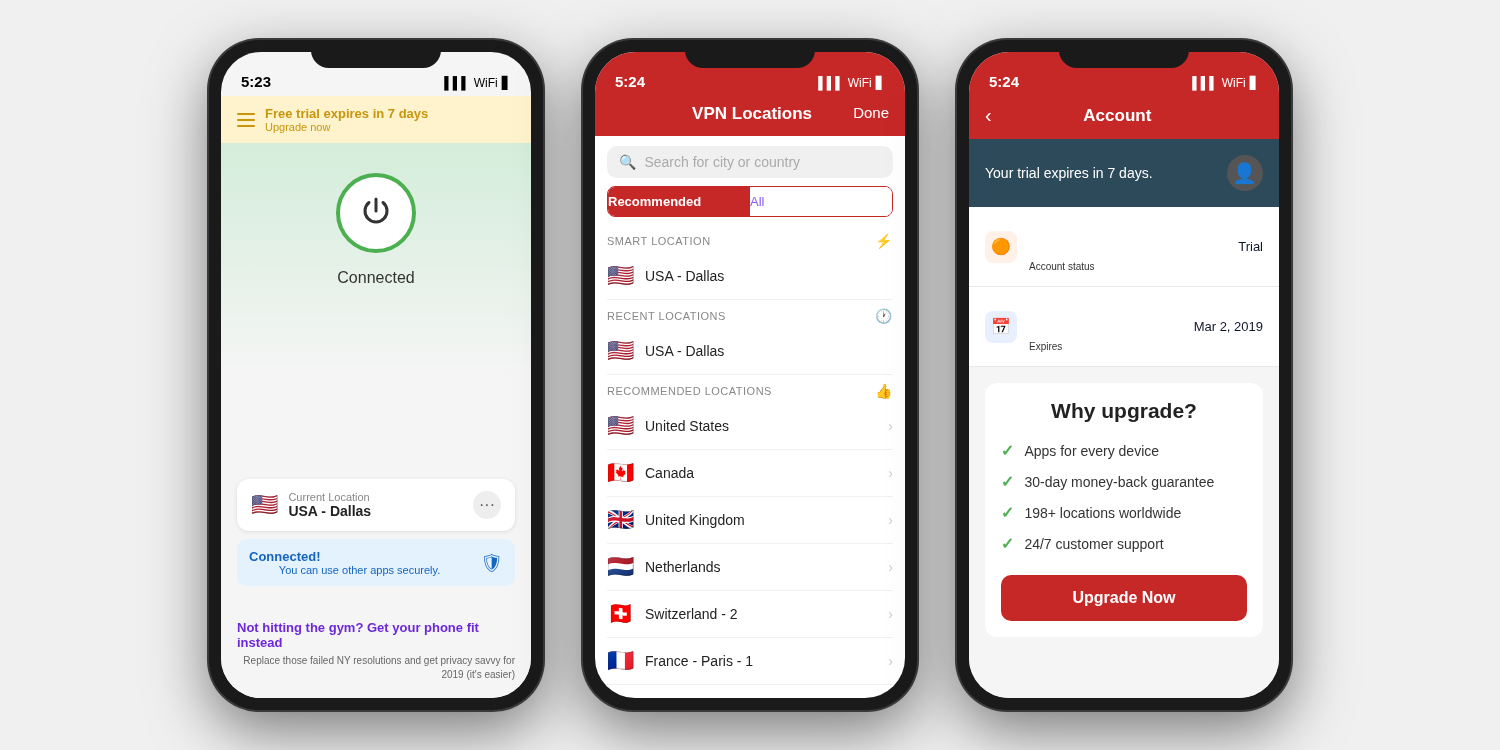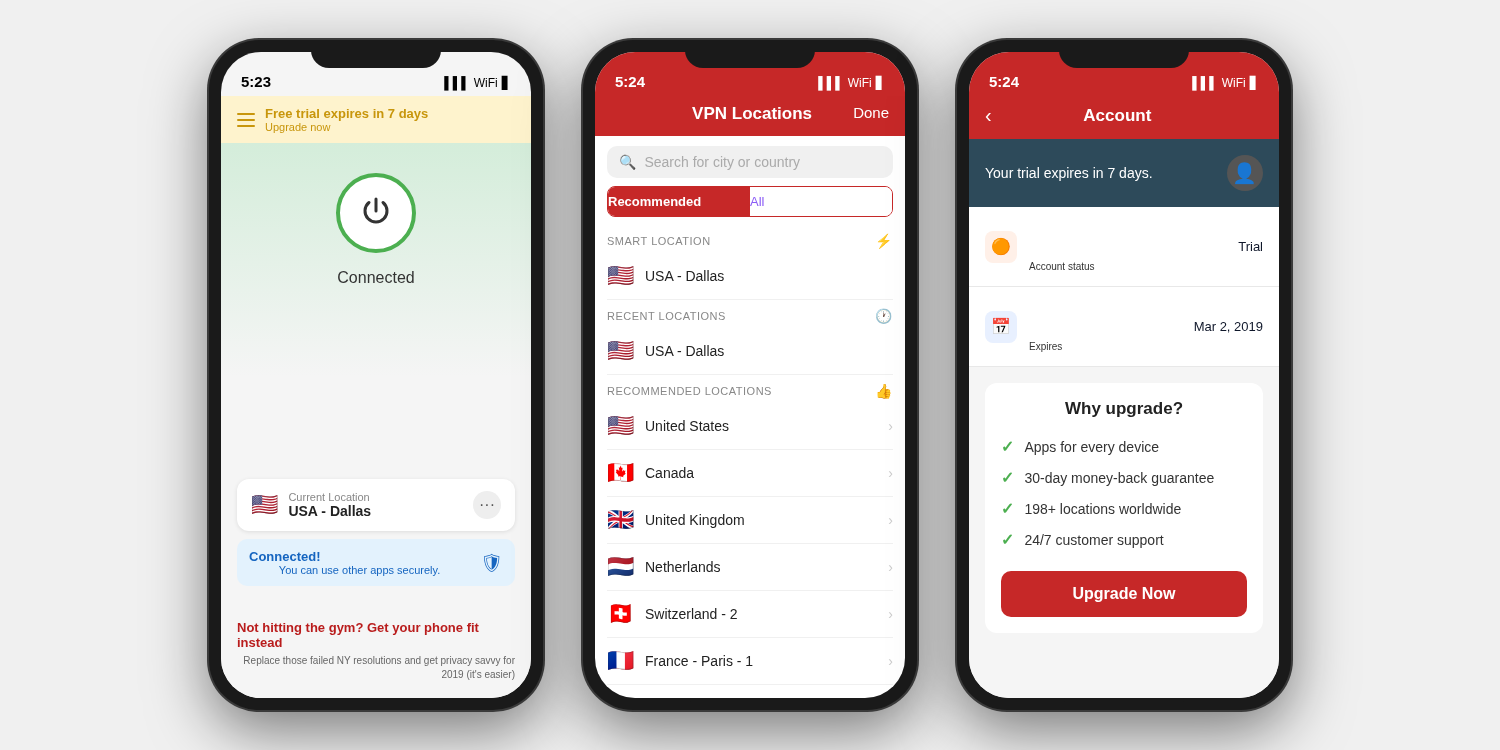"Why upgrade?" .upgrade-title { font-size: 17px -> 21px }
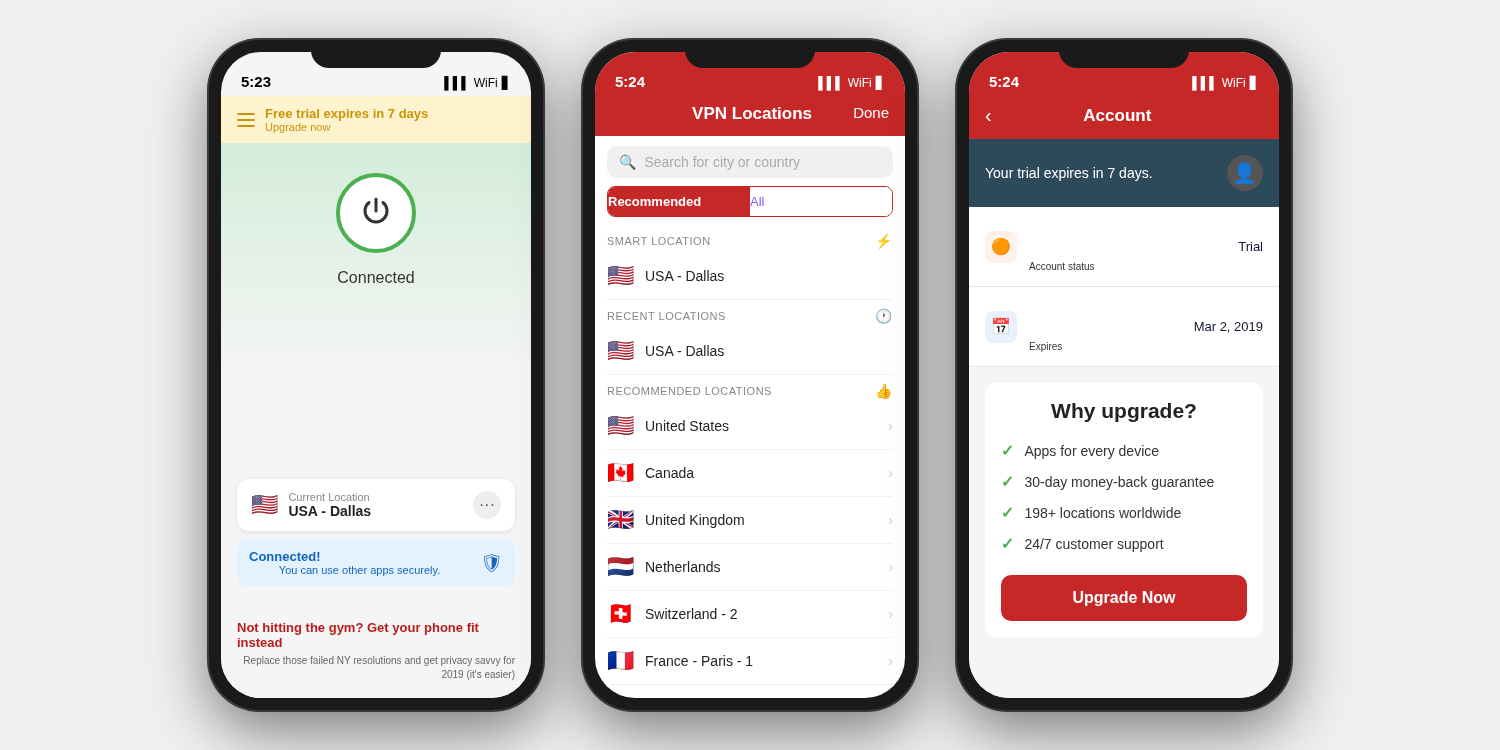"Not hitting the gym? Get" .blog-title { color: #b91c1c -> #6d28d9 }
